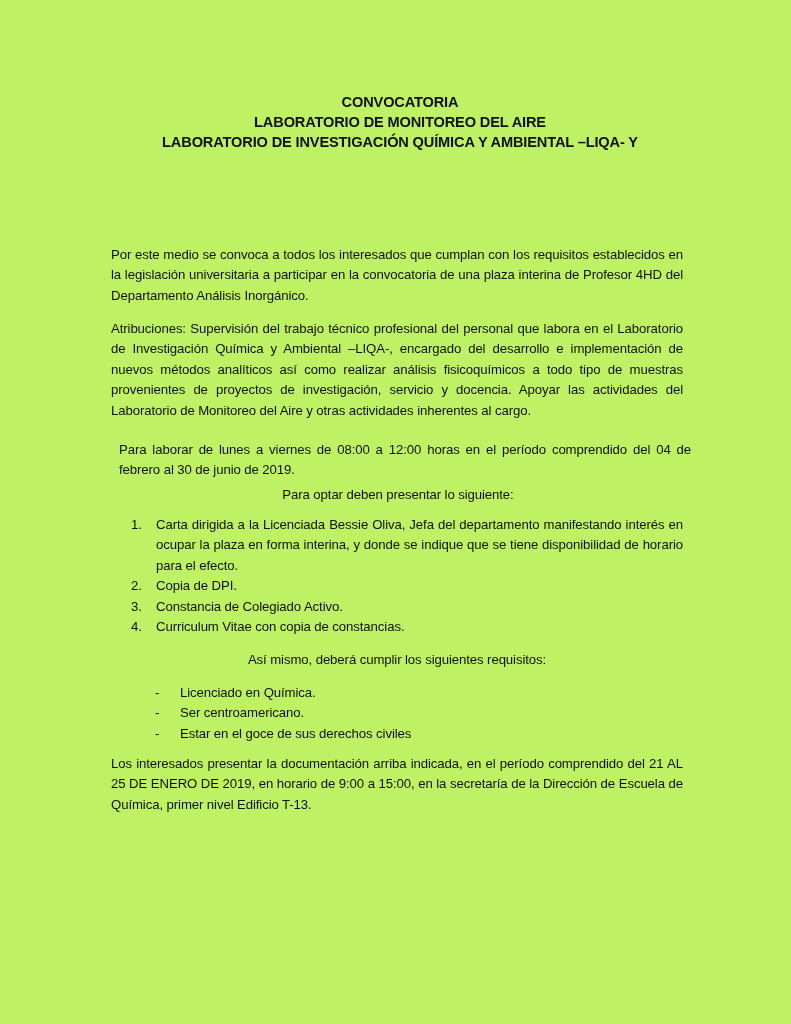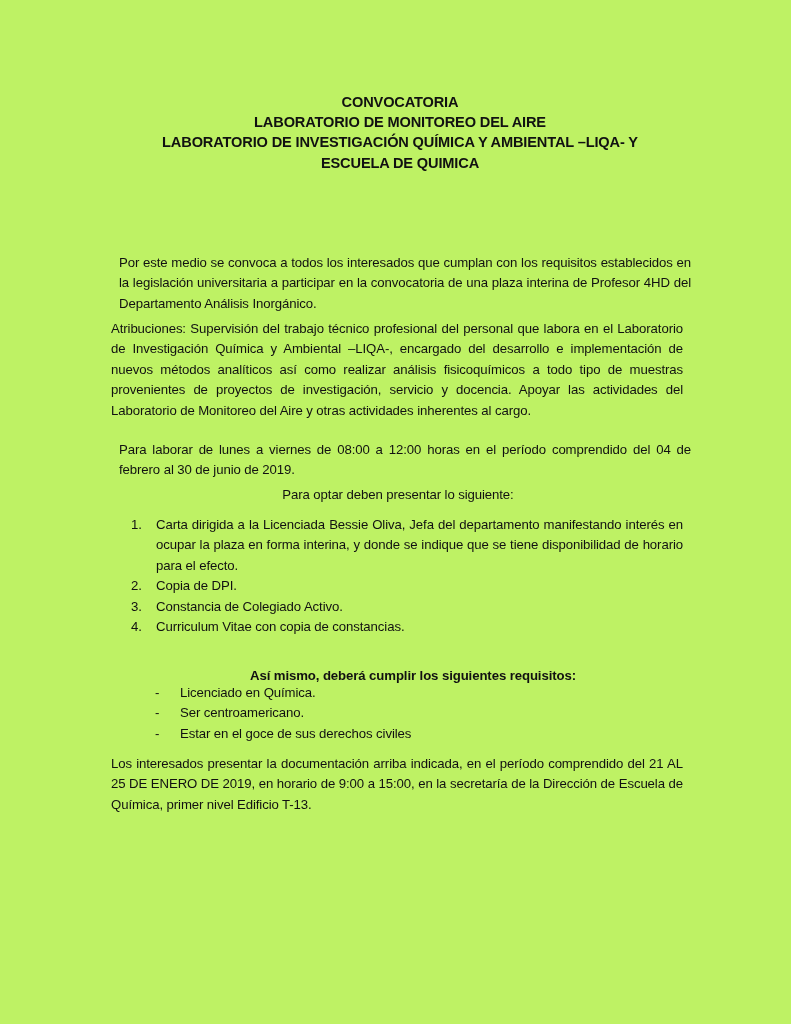"ESCUELA DE QUIMICA" div { html: <div>ESCUELA DE QUIMICA</div> -> none }
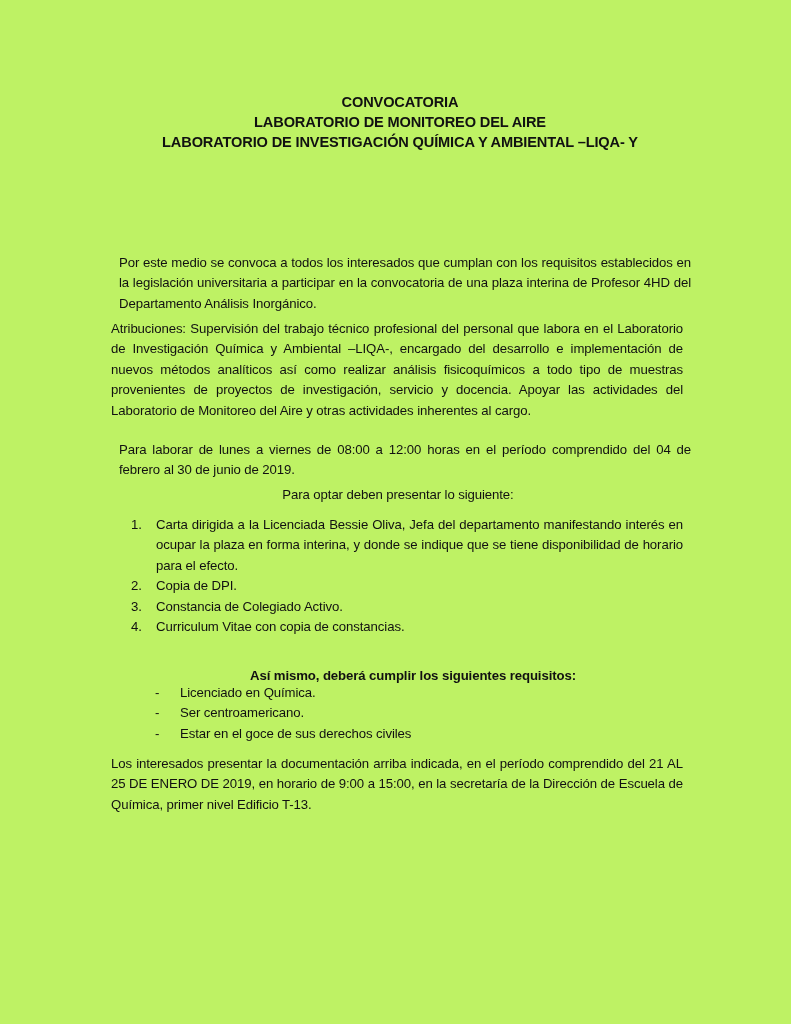"Por este medio se convoca" p.para { margin: 8px -> 0 }
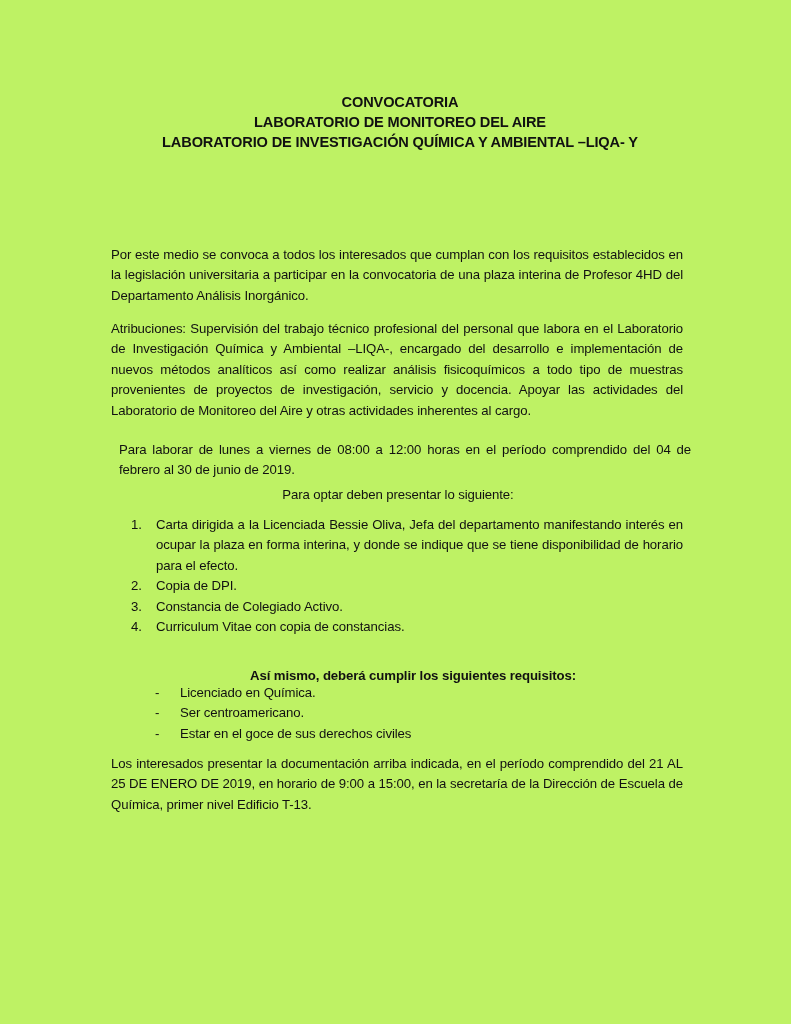"Así mismo, deberá cumplir los" p.para { font-weight: bold -> none; margin: 16px -> 0 }
